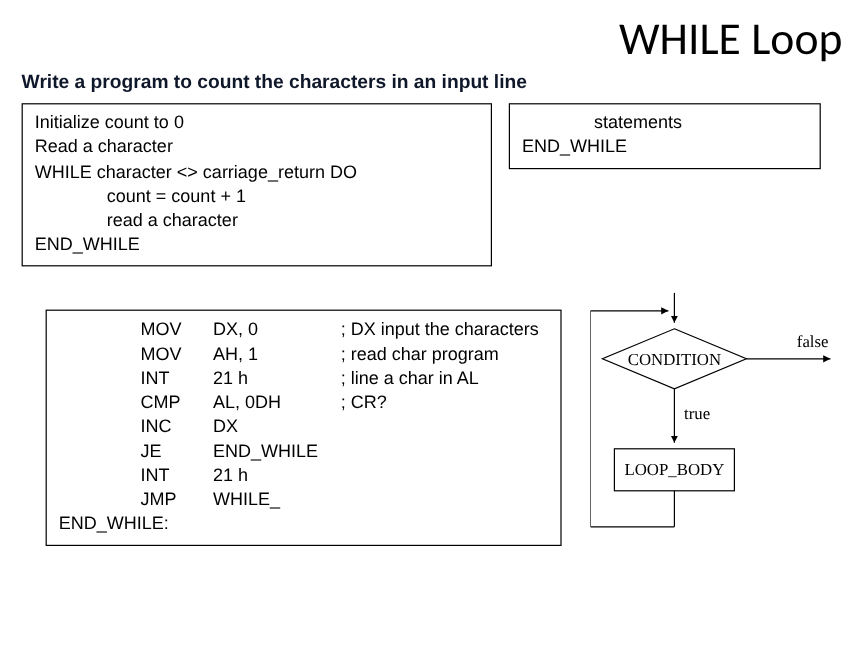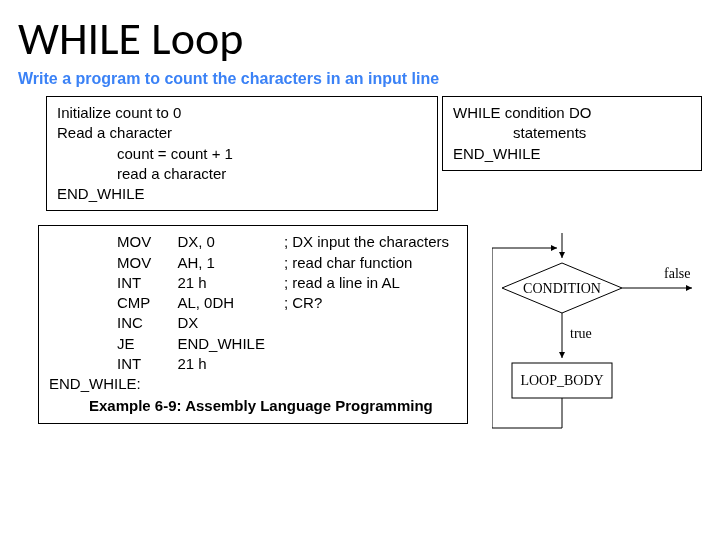"WHILE Loop" .title { font-size: 46px -> 38px; text-align: left -> right }
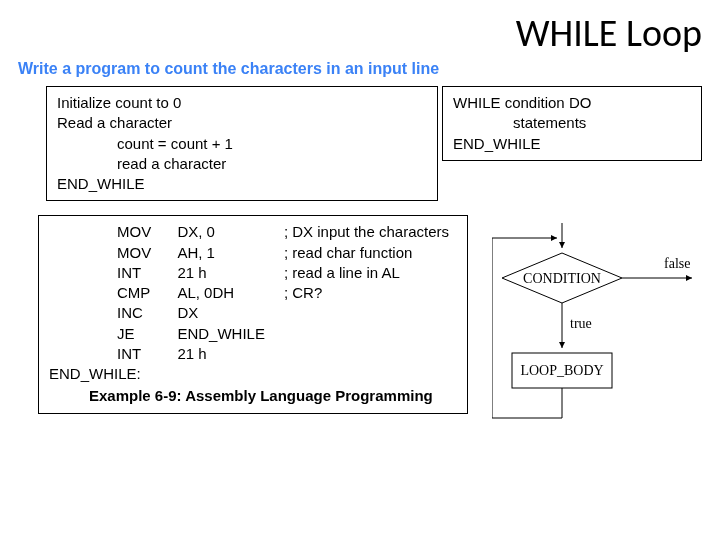"Write a program to count" .subtitle { color: #3b82f6 -> #0f172a }
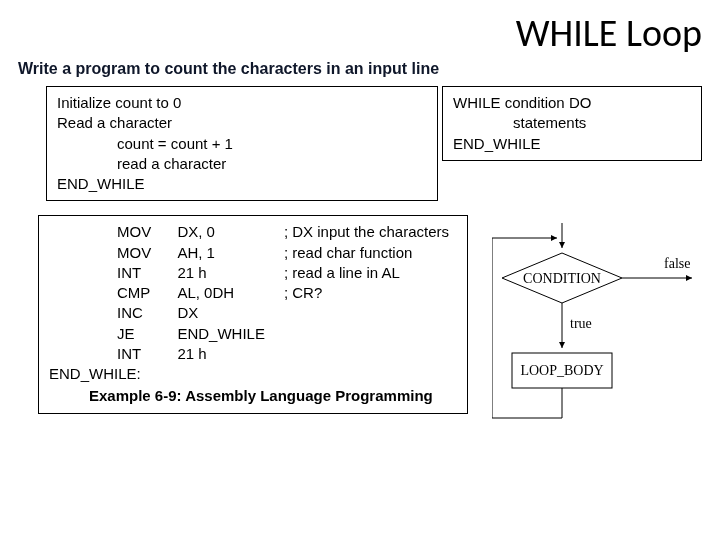"Initialize count to 0" .row { gap: 4px -> 14px; justify-content: flex-end -> none }
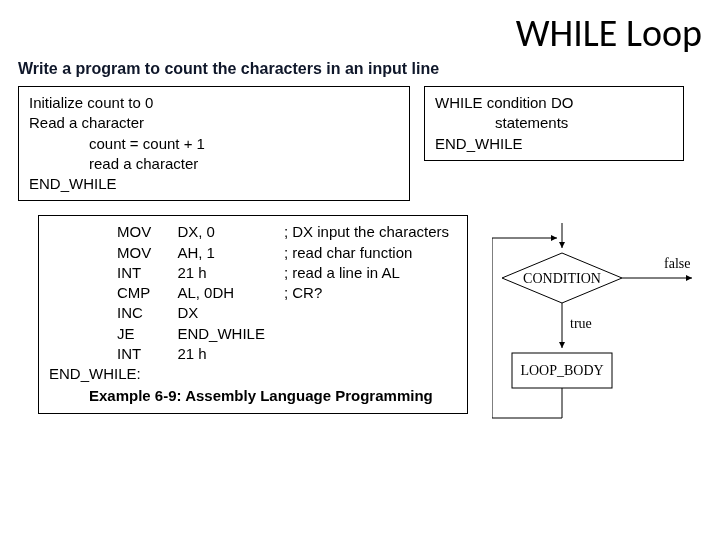"WHILE condition DO" div { html: <div>WHILE condition DO</div> -> none }
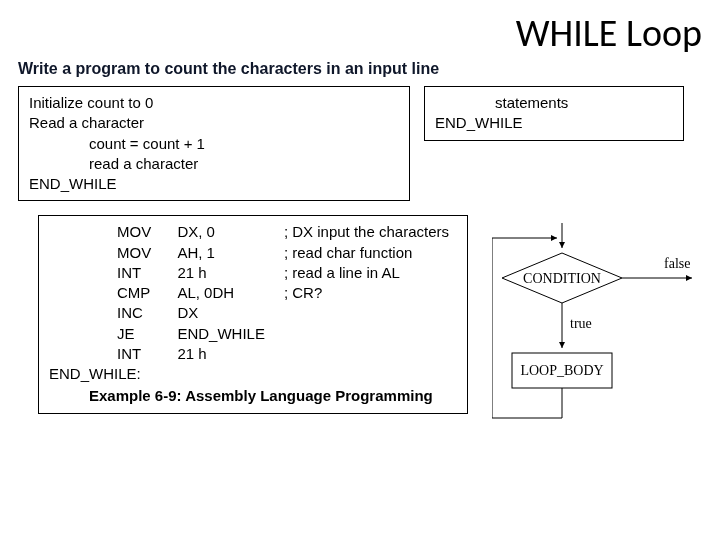"WHILE character <> carriage_return DO" div { html: none -> <div>WHILE character &lt;&gt; carriage_return DO</div> }
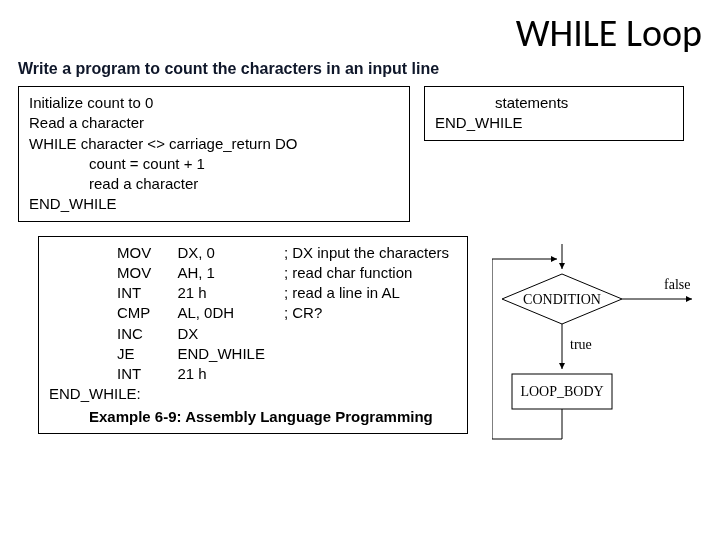"MOV" .asm-wrap { align-items: flex-start -> center }
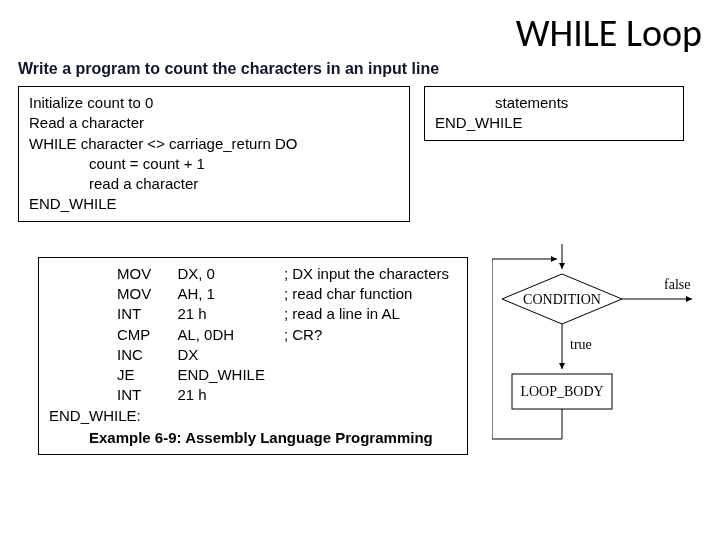"; read char function" td { text: function -> program }
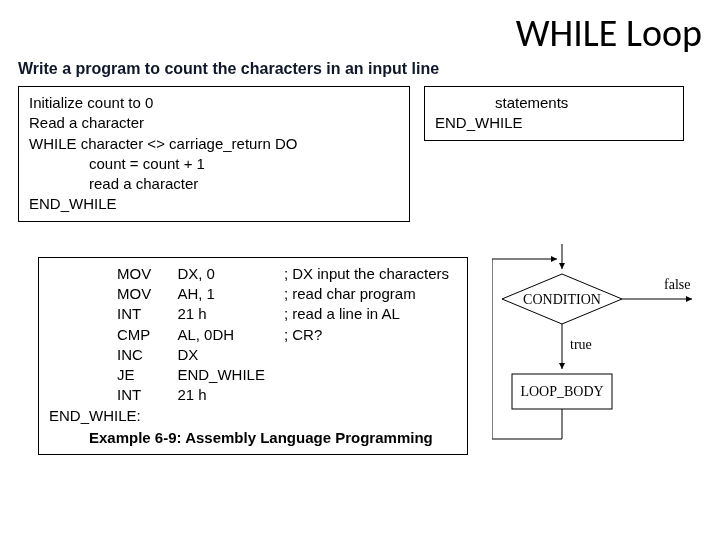"; read a line in" td { text: read a line -> line a char }
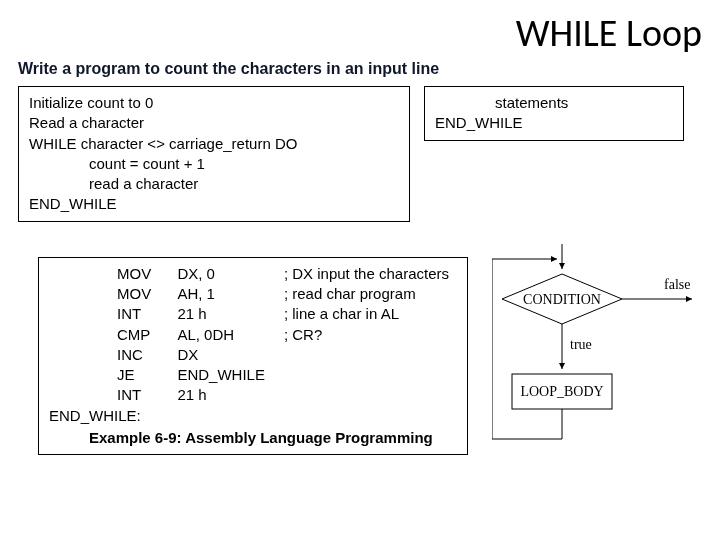"JMP" tr { html: none -> <tr> <td></td> <td>JMP</td> <td>WHILE_</td> <td></td> </tr> }
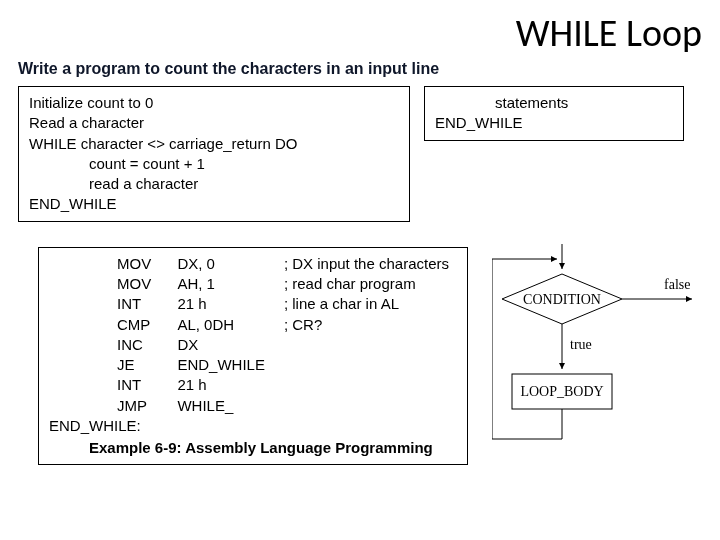"Example 6-9: Assembly Language" div.asm-caption { html: <div>Example 6-9: Assembly Language Programming</div> -> none }
